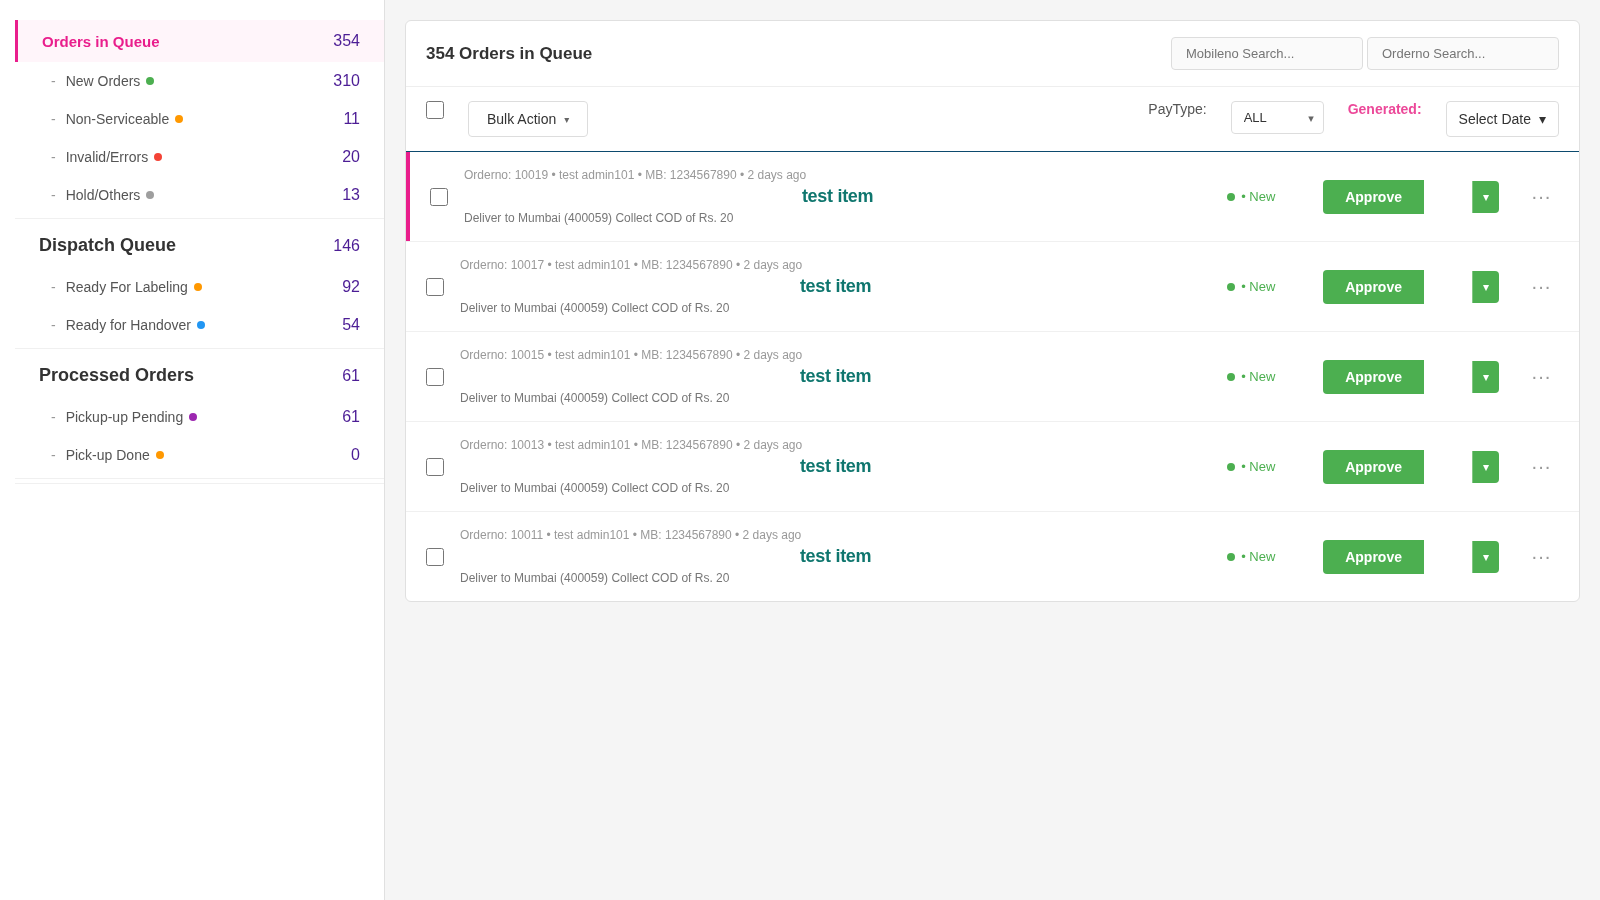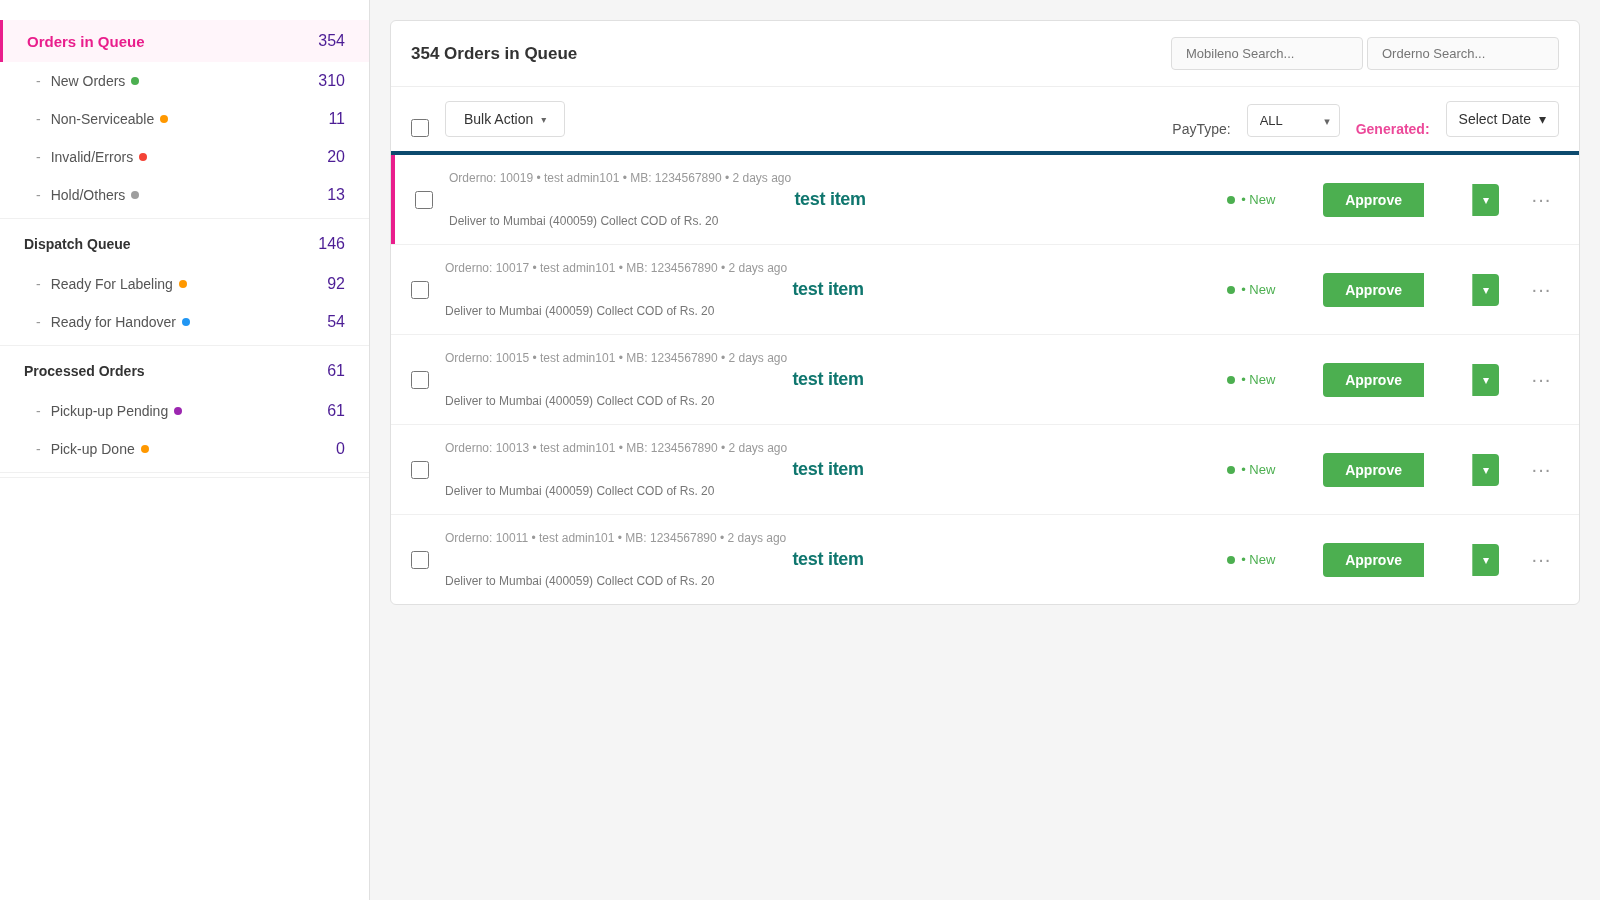"Orders in Queue" .content-area { margin-left: none -> 15px }
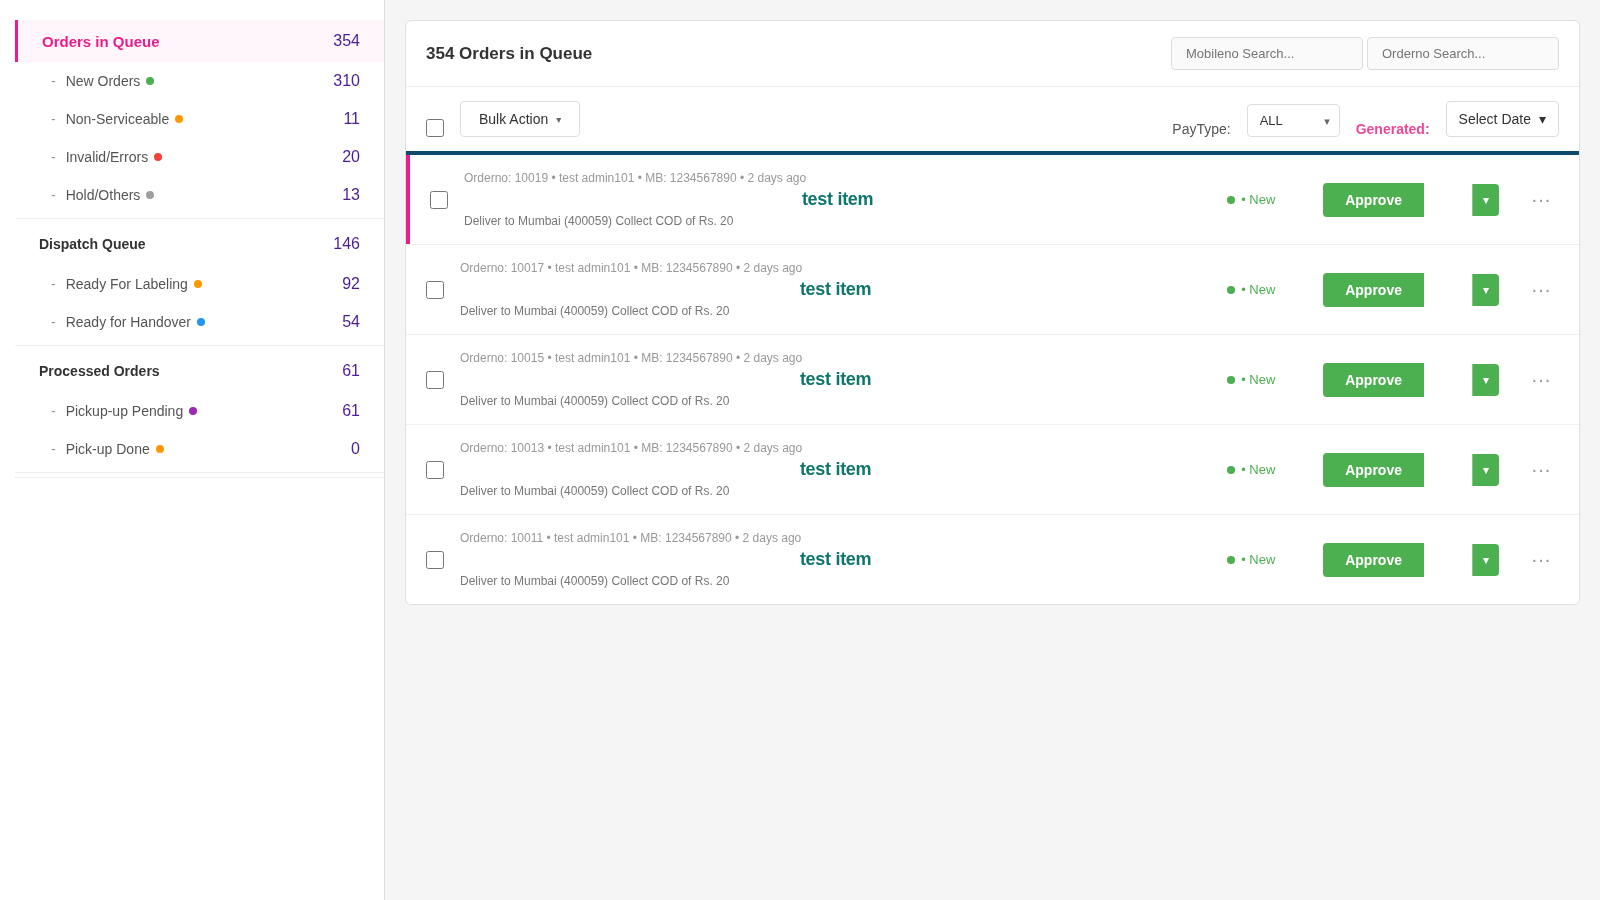"Bulk Action" .toolbar { align-items: flex-end -> flex-start; border-bottom: 4px solid #0c4a6e -> 1px solid #0c4a6e; gap: 16px -> 24px }
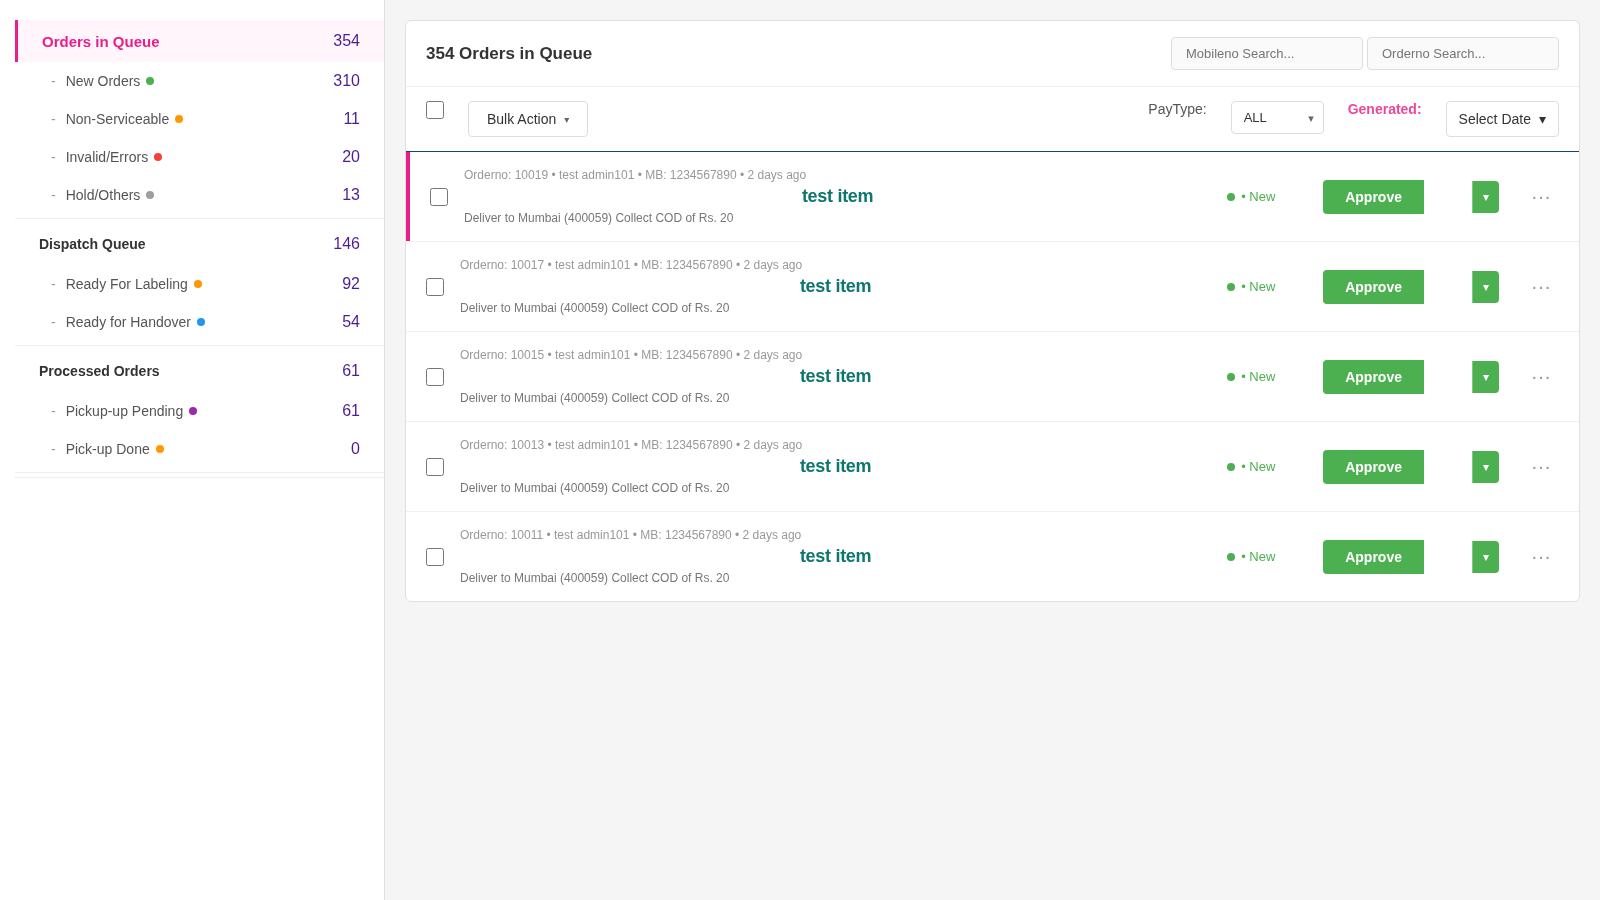"Dispatch Queue" .sidebar-main-item .sidebar-label { font-size: 14px -> 18px }
